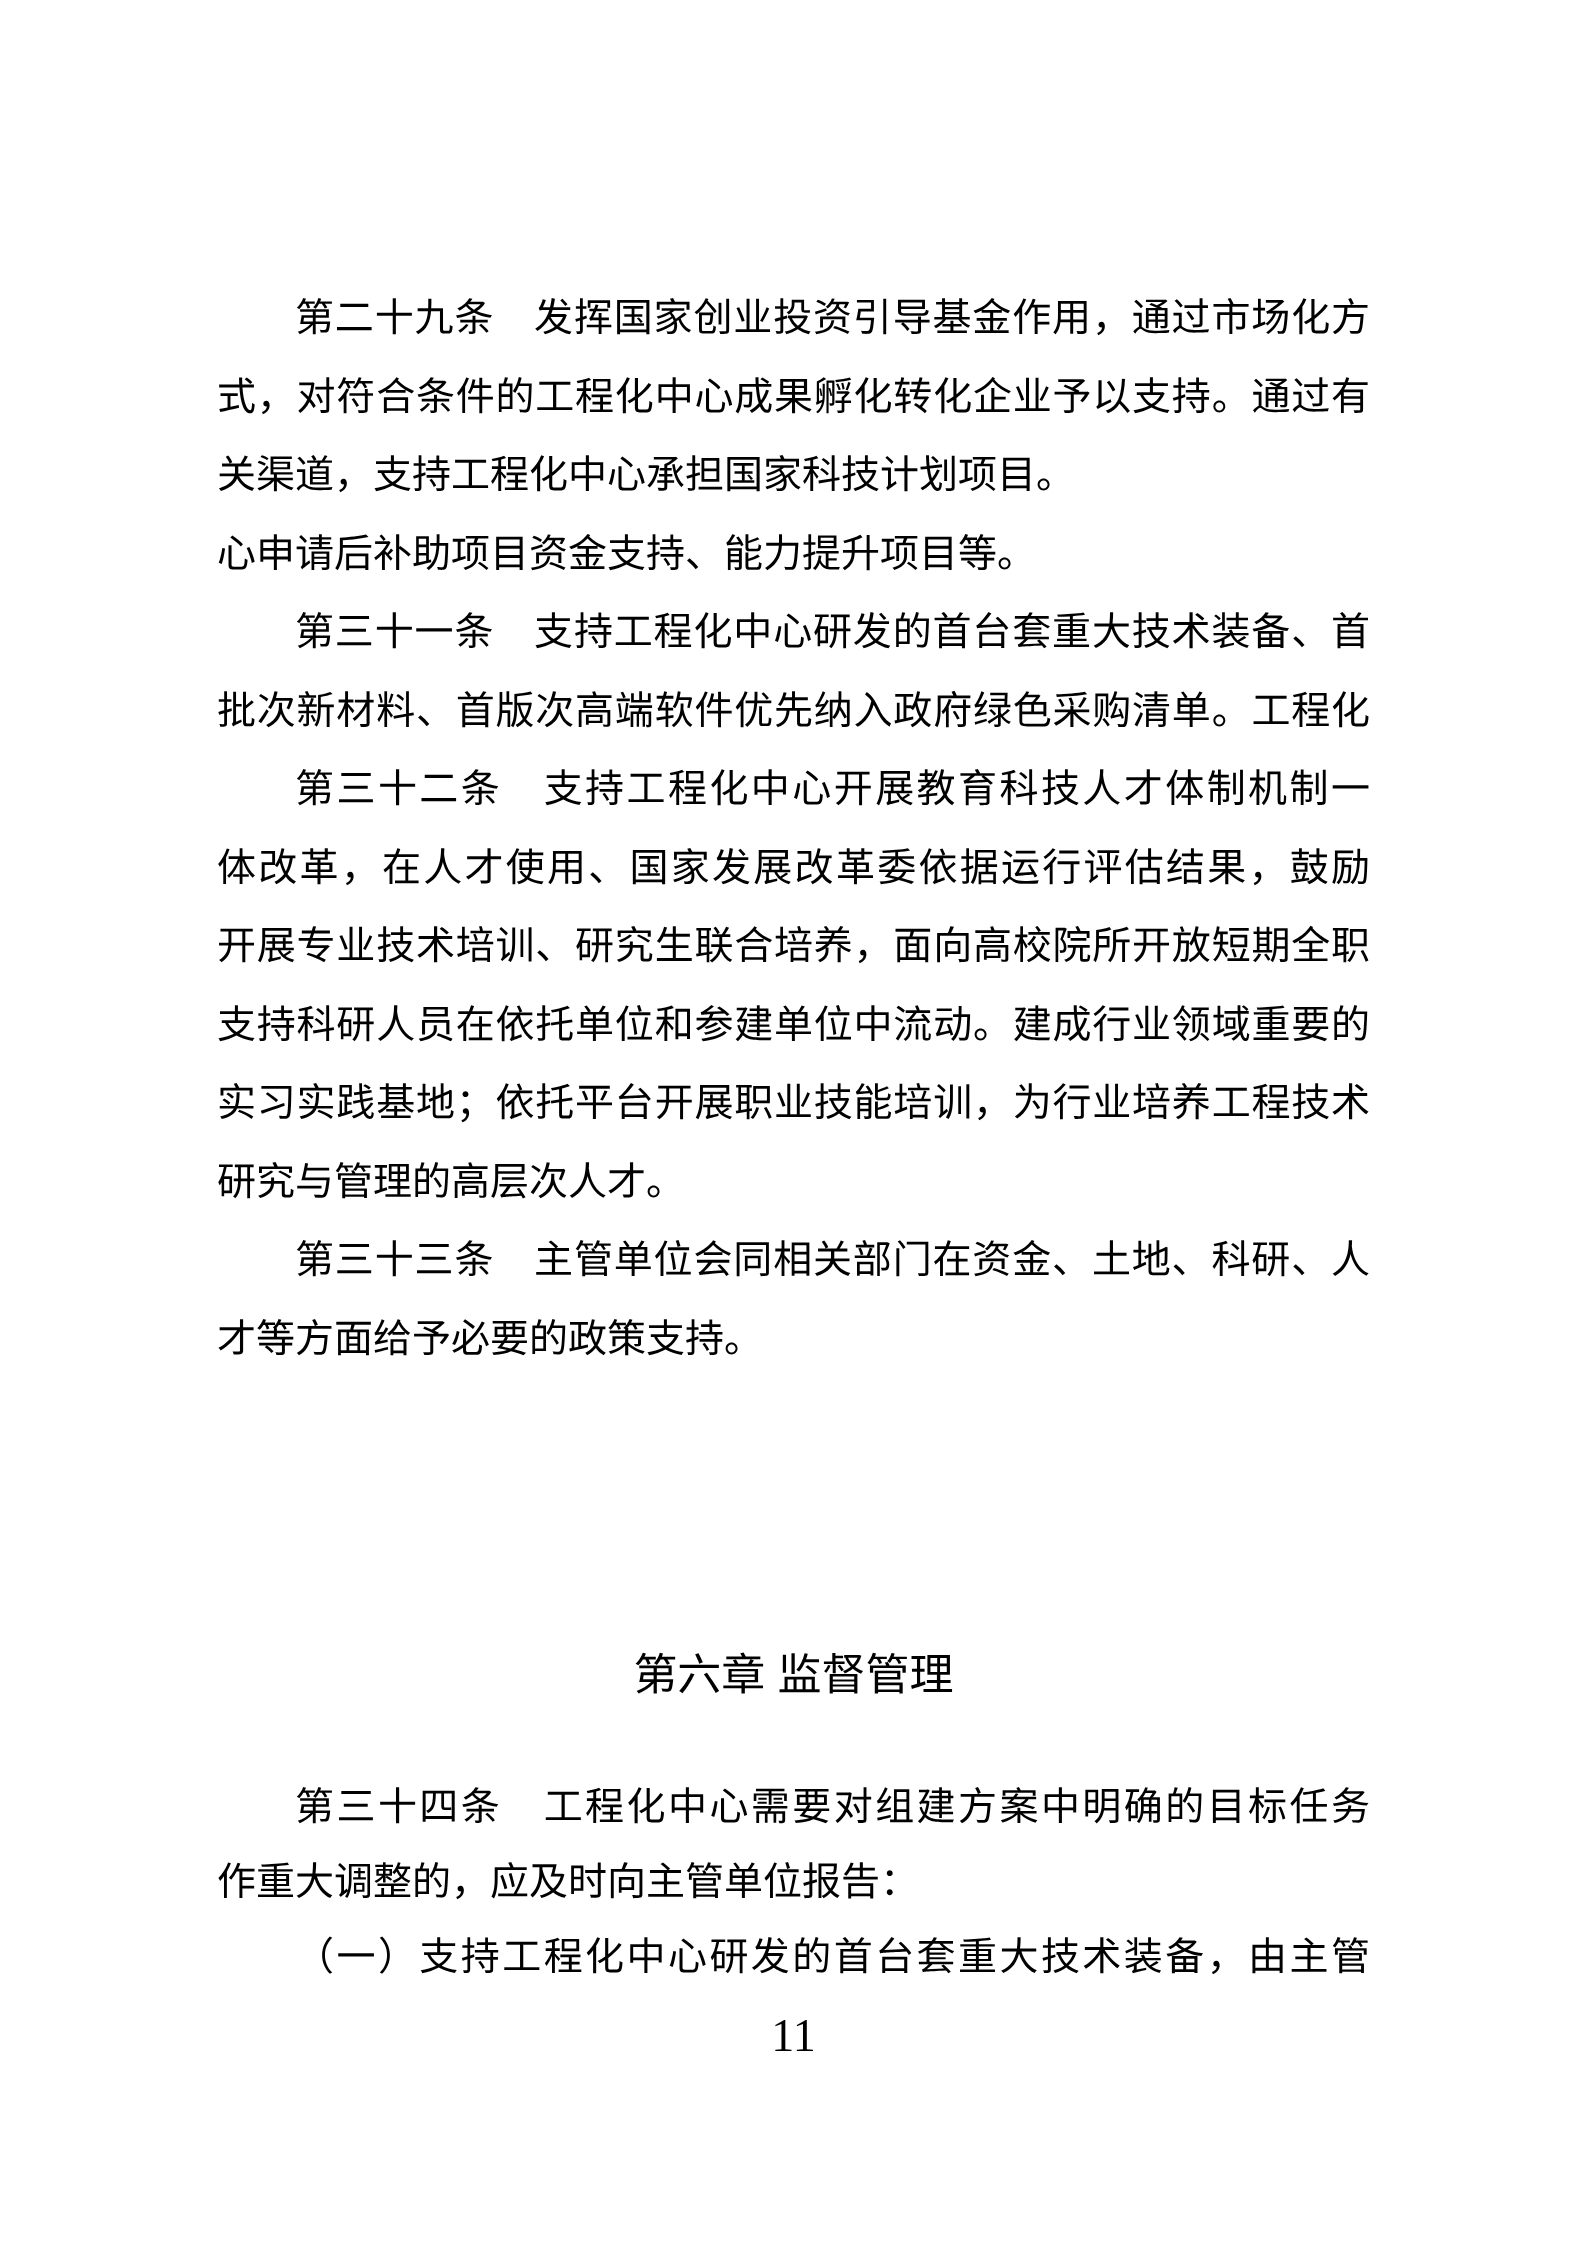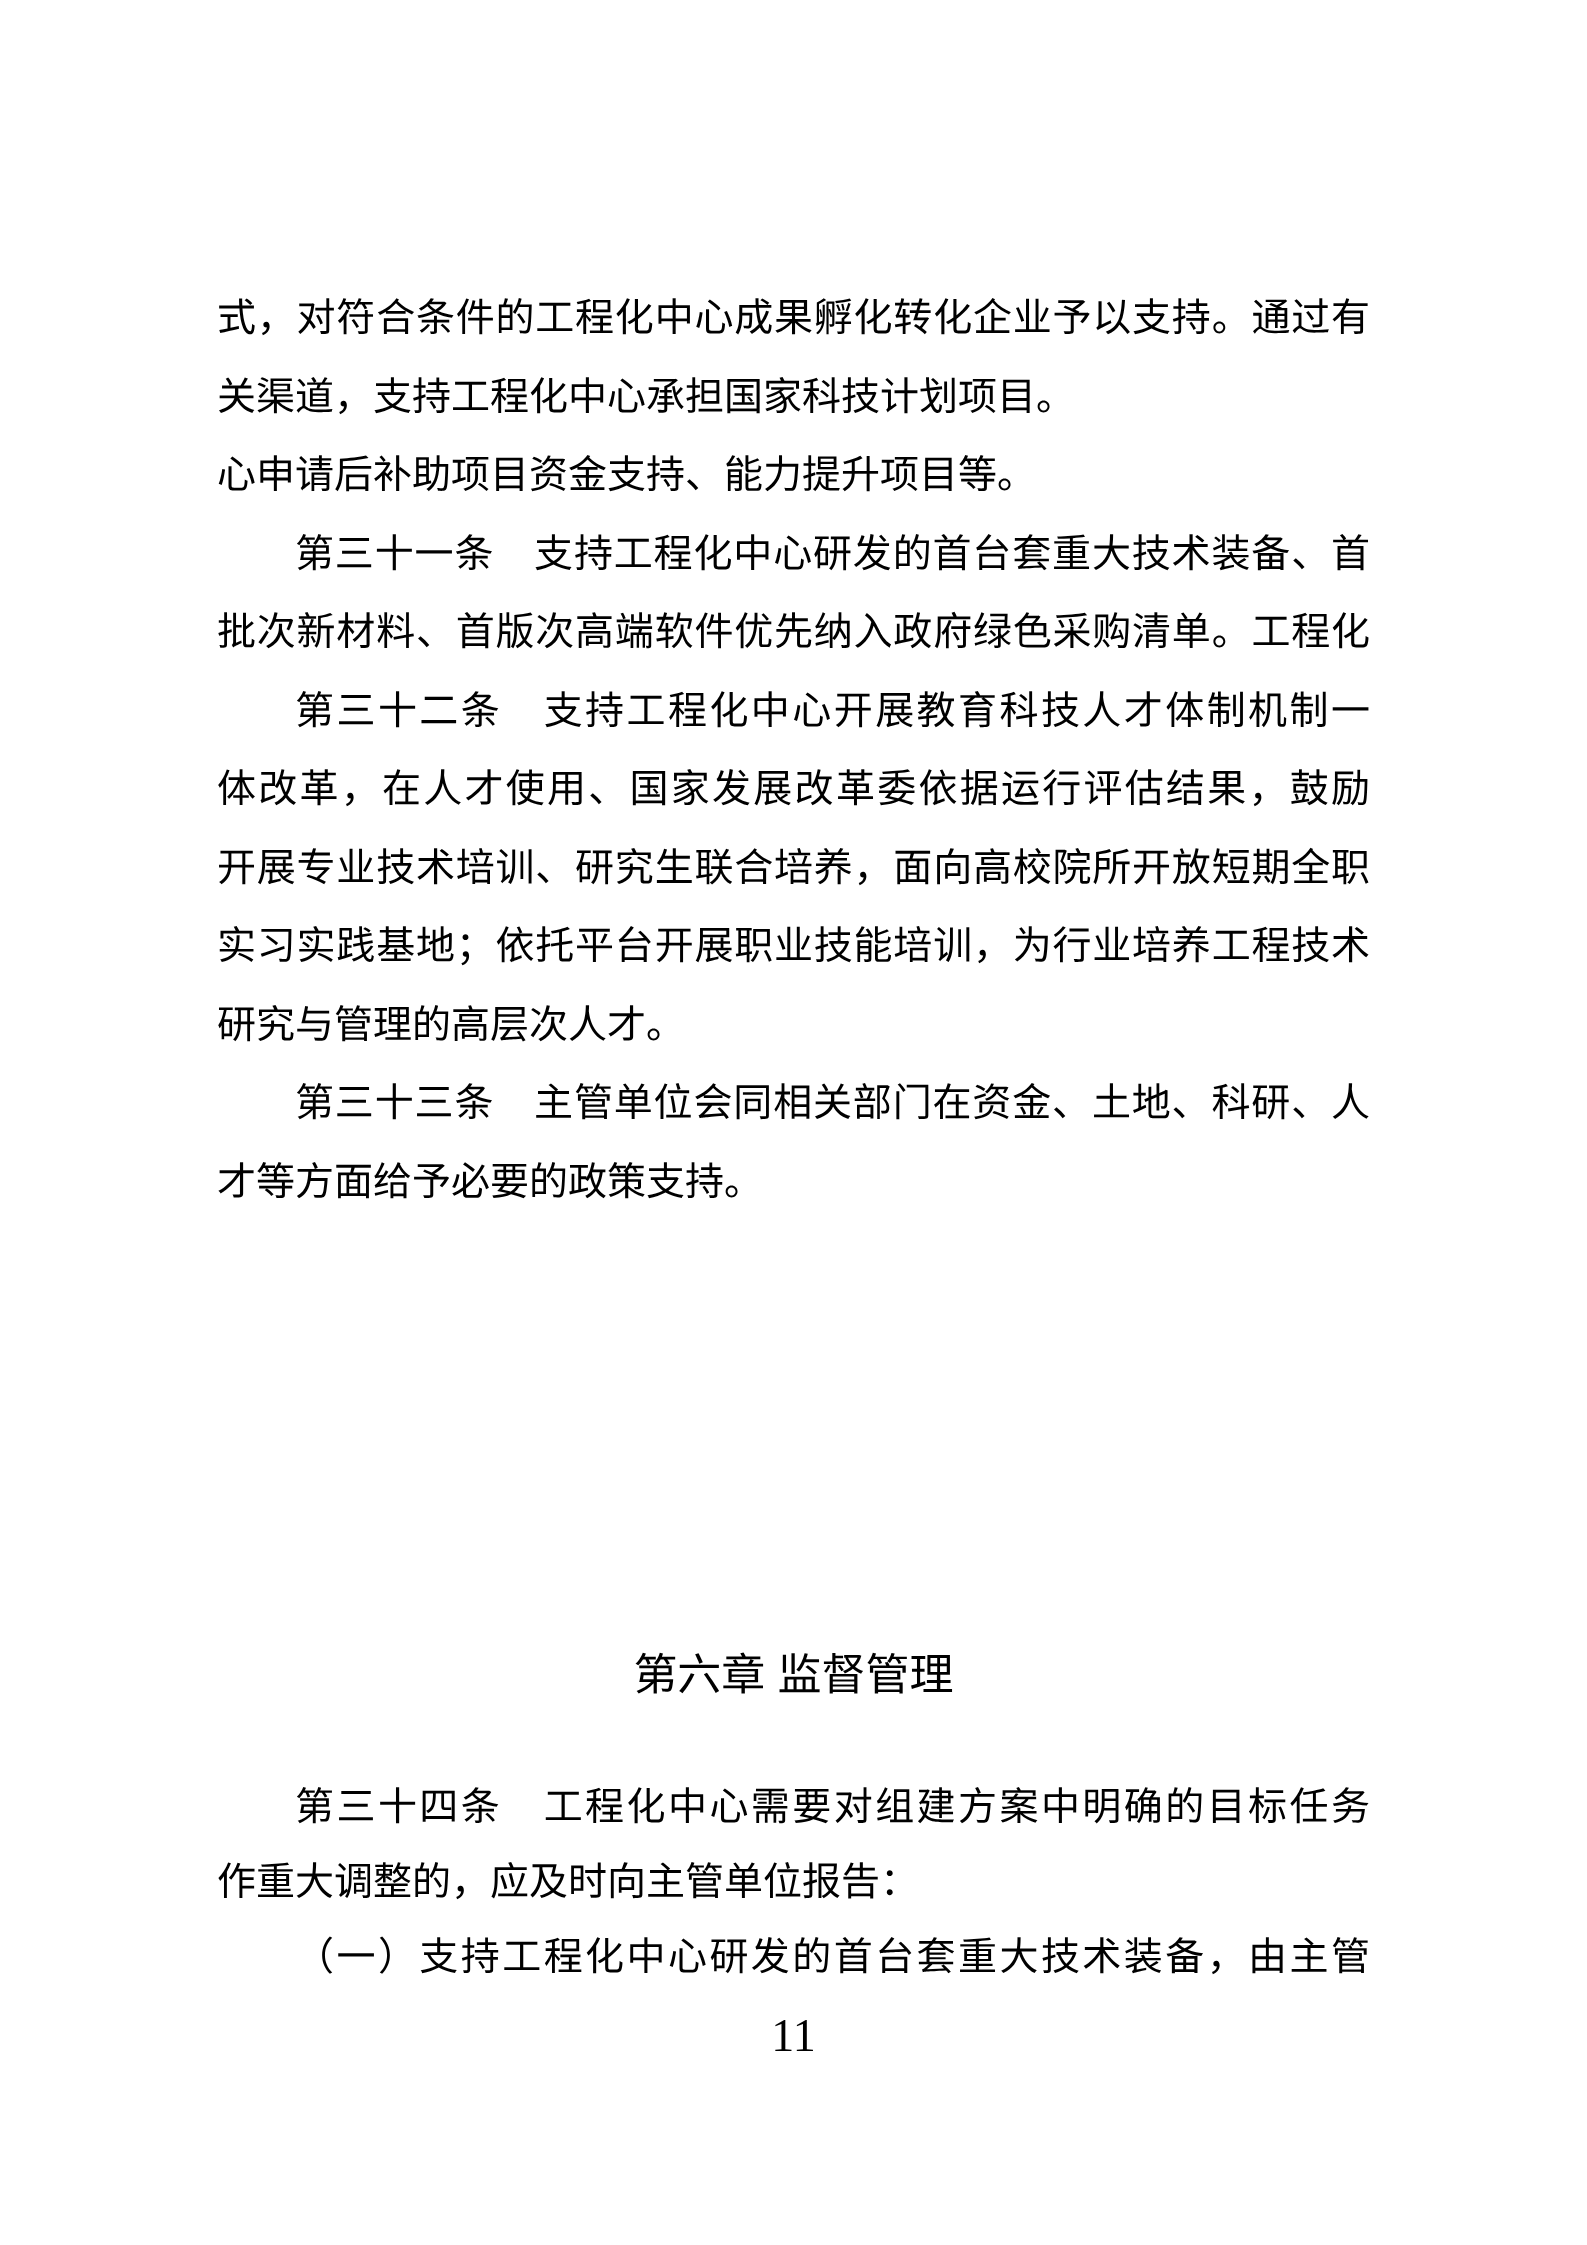"第二十九条 发挥国家创业投资引导基金作用，通过市场化方" div.line { html: none -> <div>第二十九条 发挥国家创业投资引导基金作用，通过市场化方</div> }
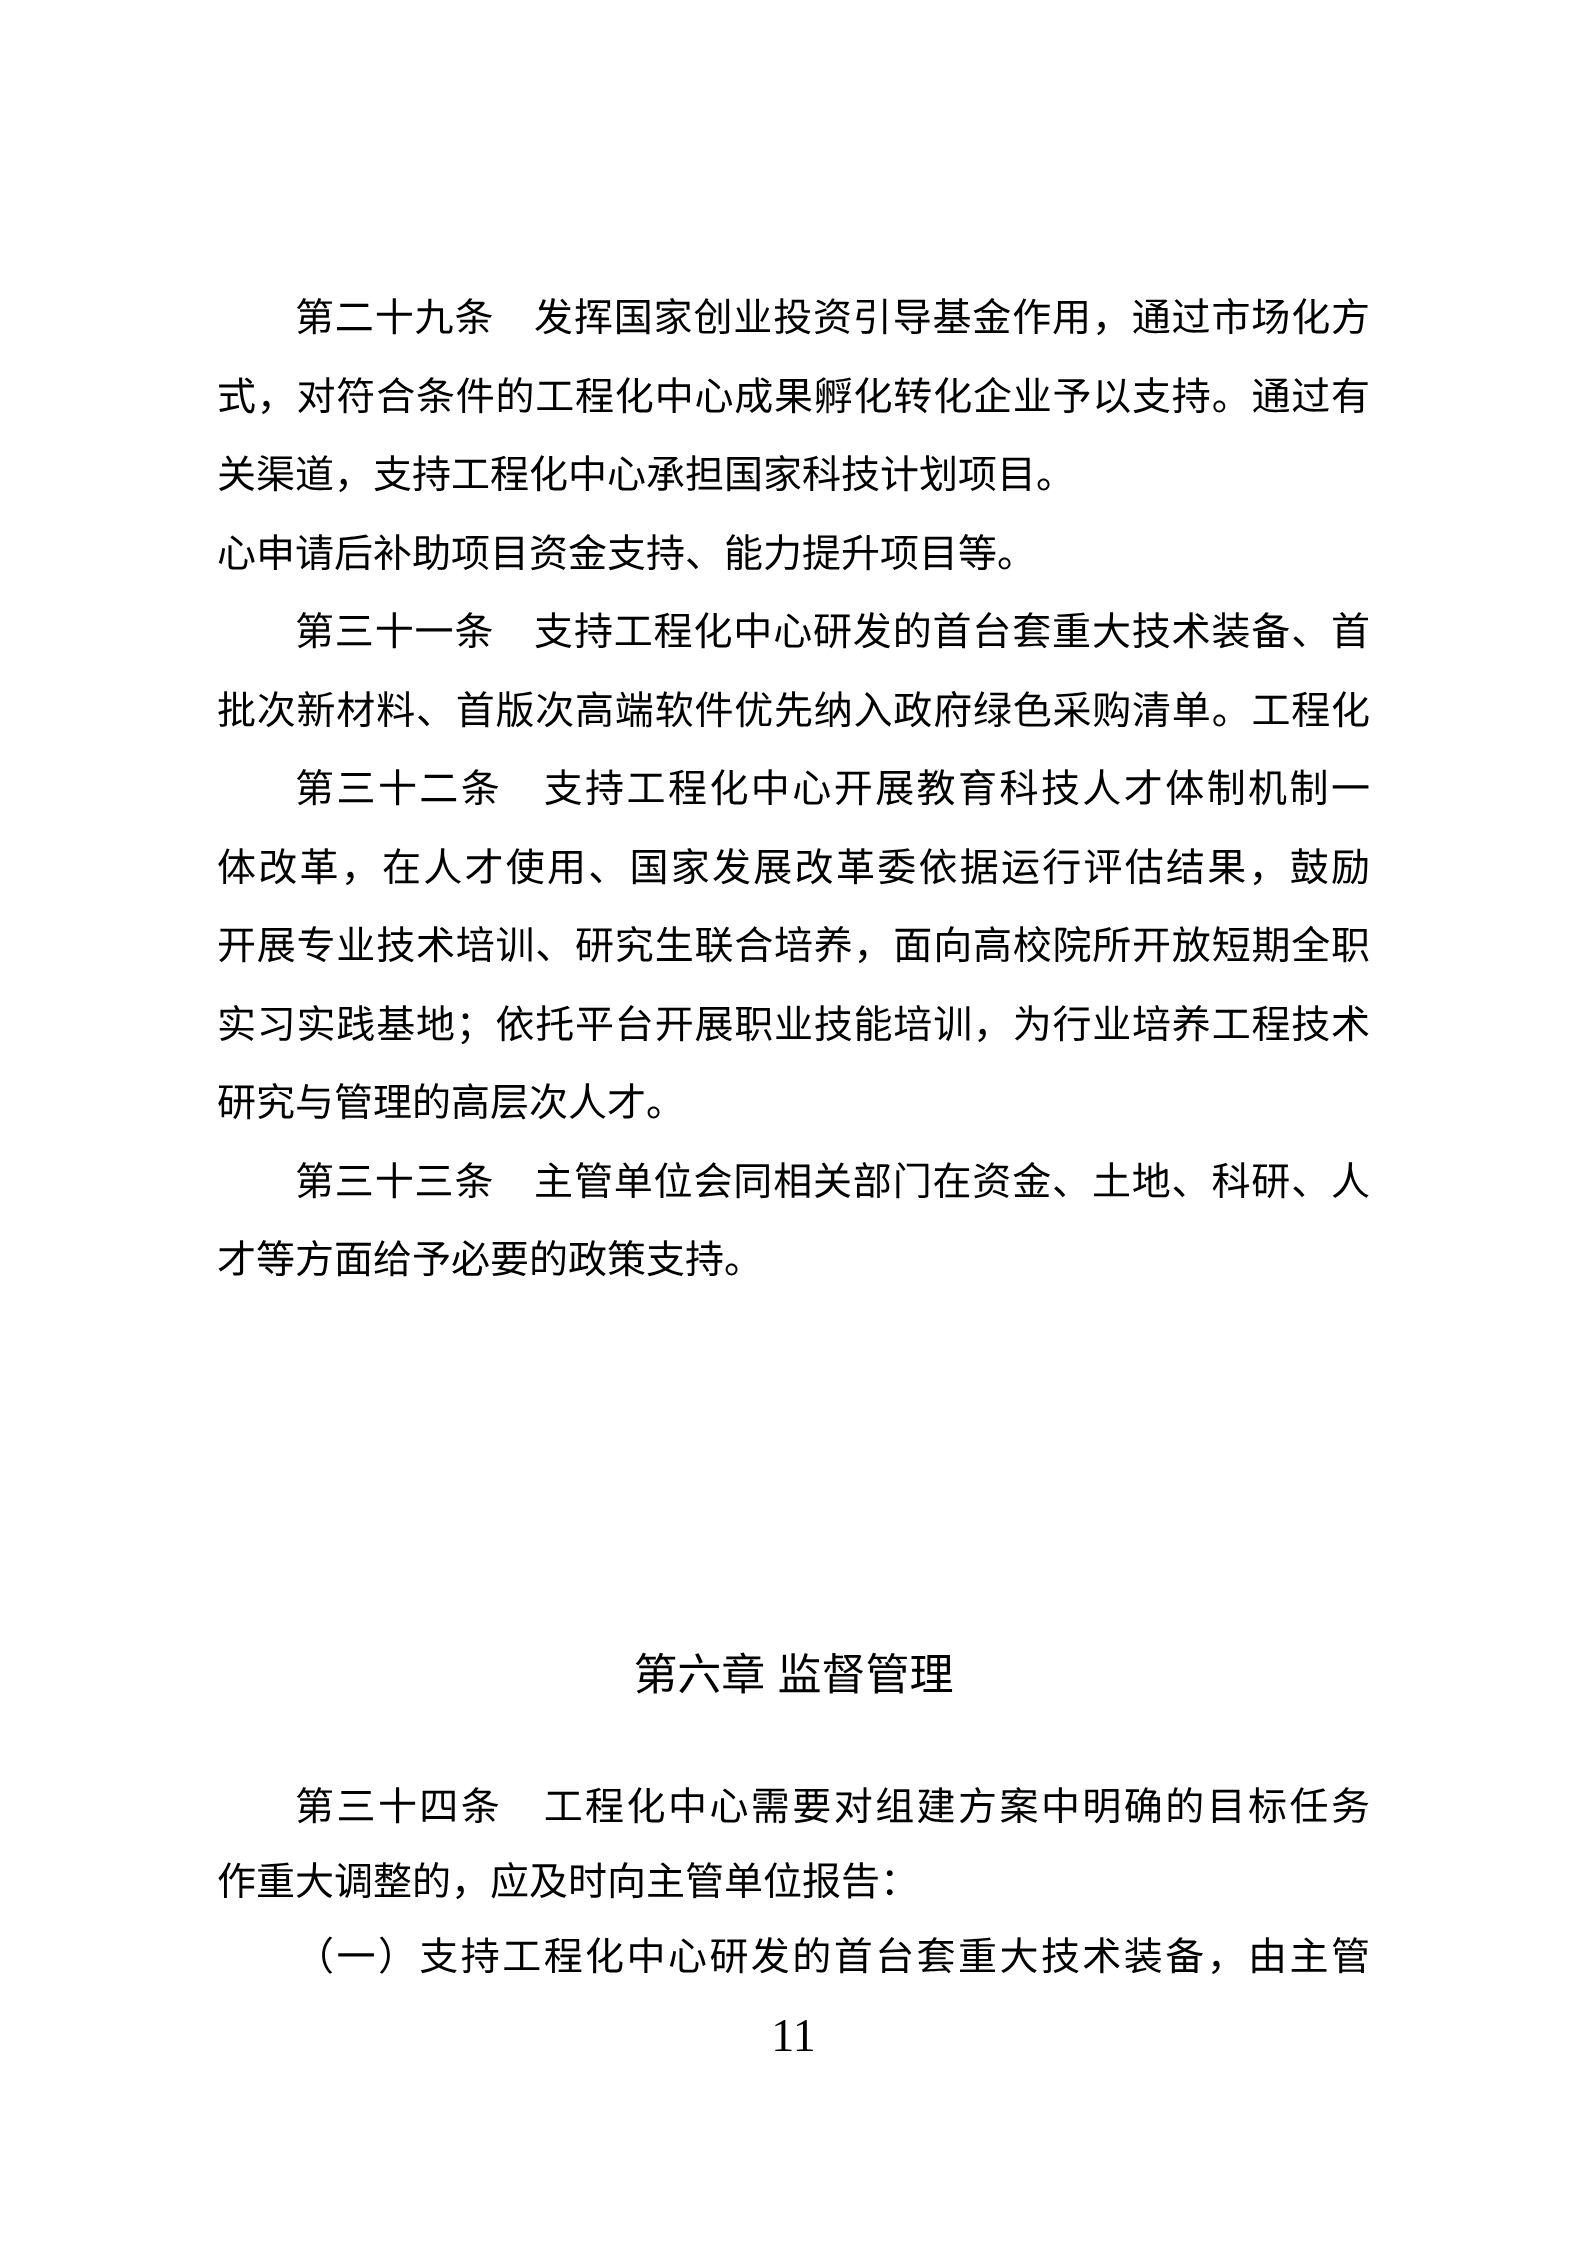"支持科研人员在依托单位和参建单位中流动。建成行业领域重要的" div.line { html: none -> <div>支持科研人员在依托单位和参建单位中流动。建成行业领域重要的</div> }
